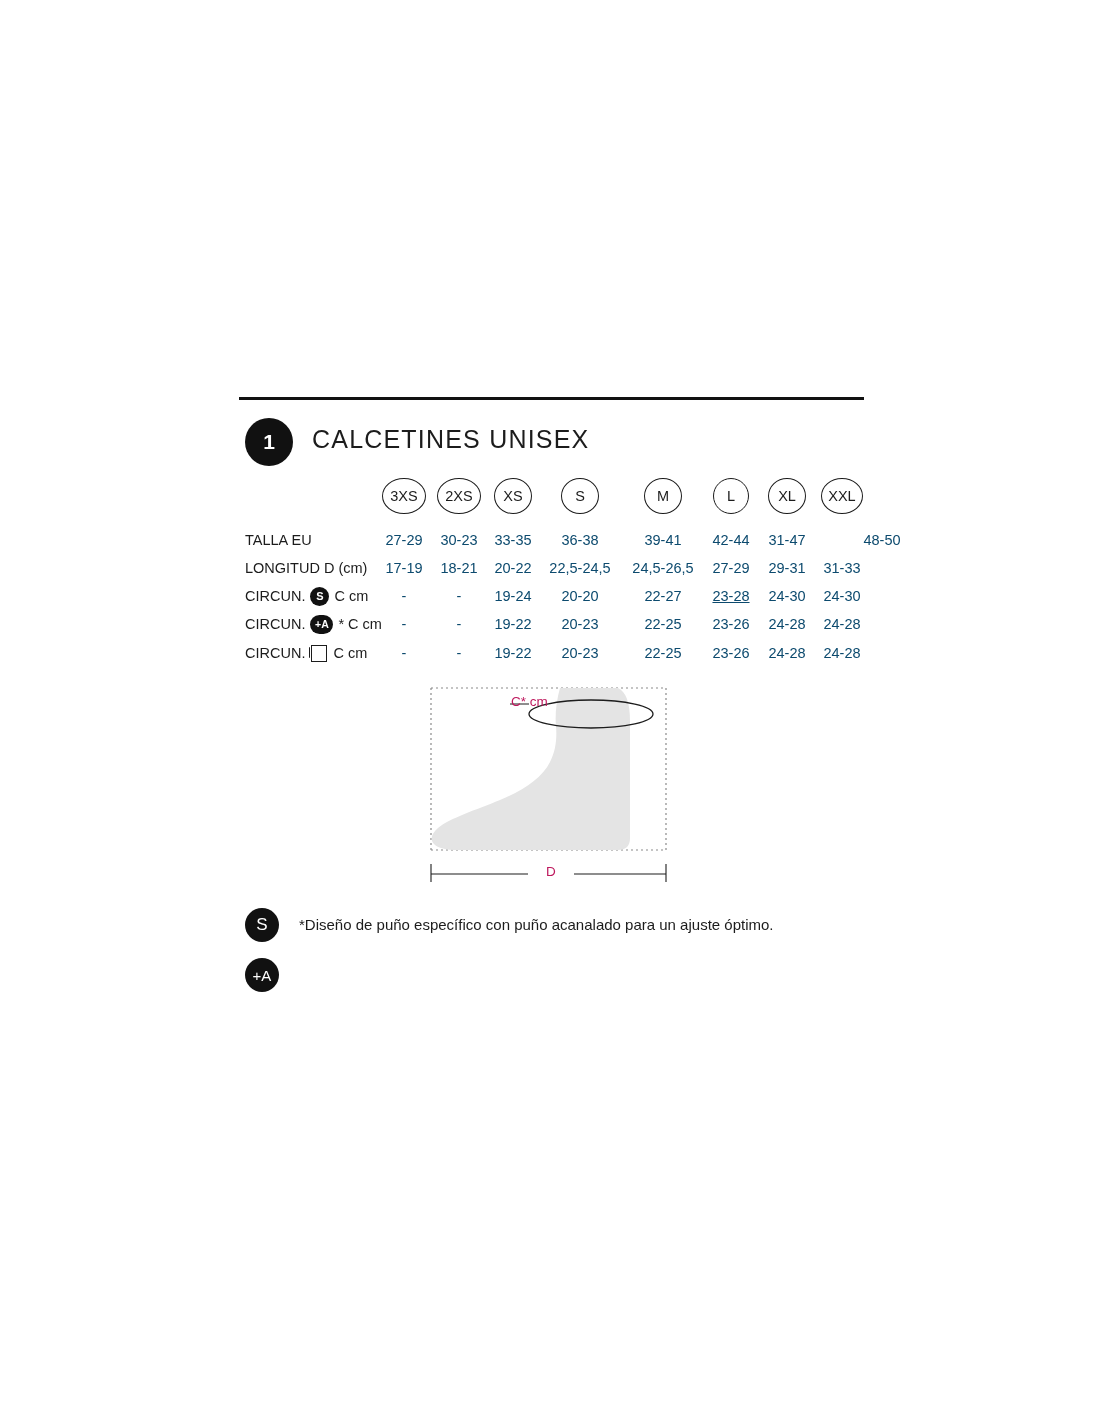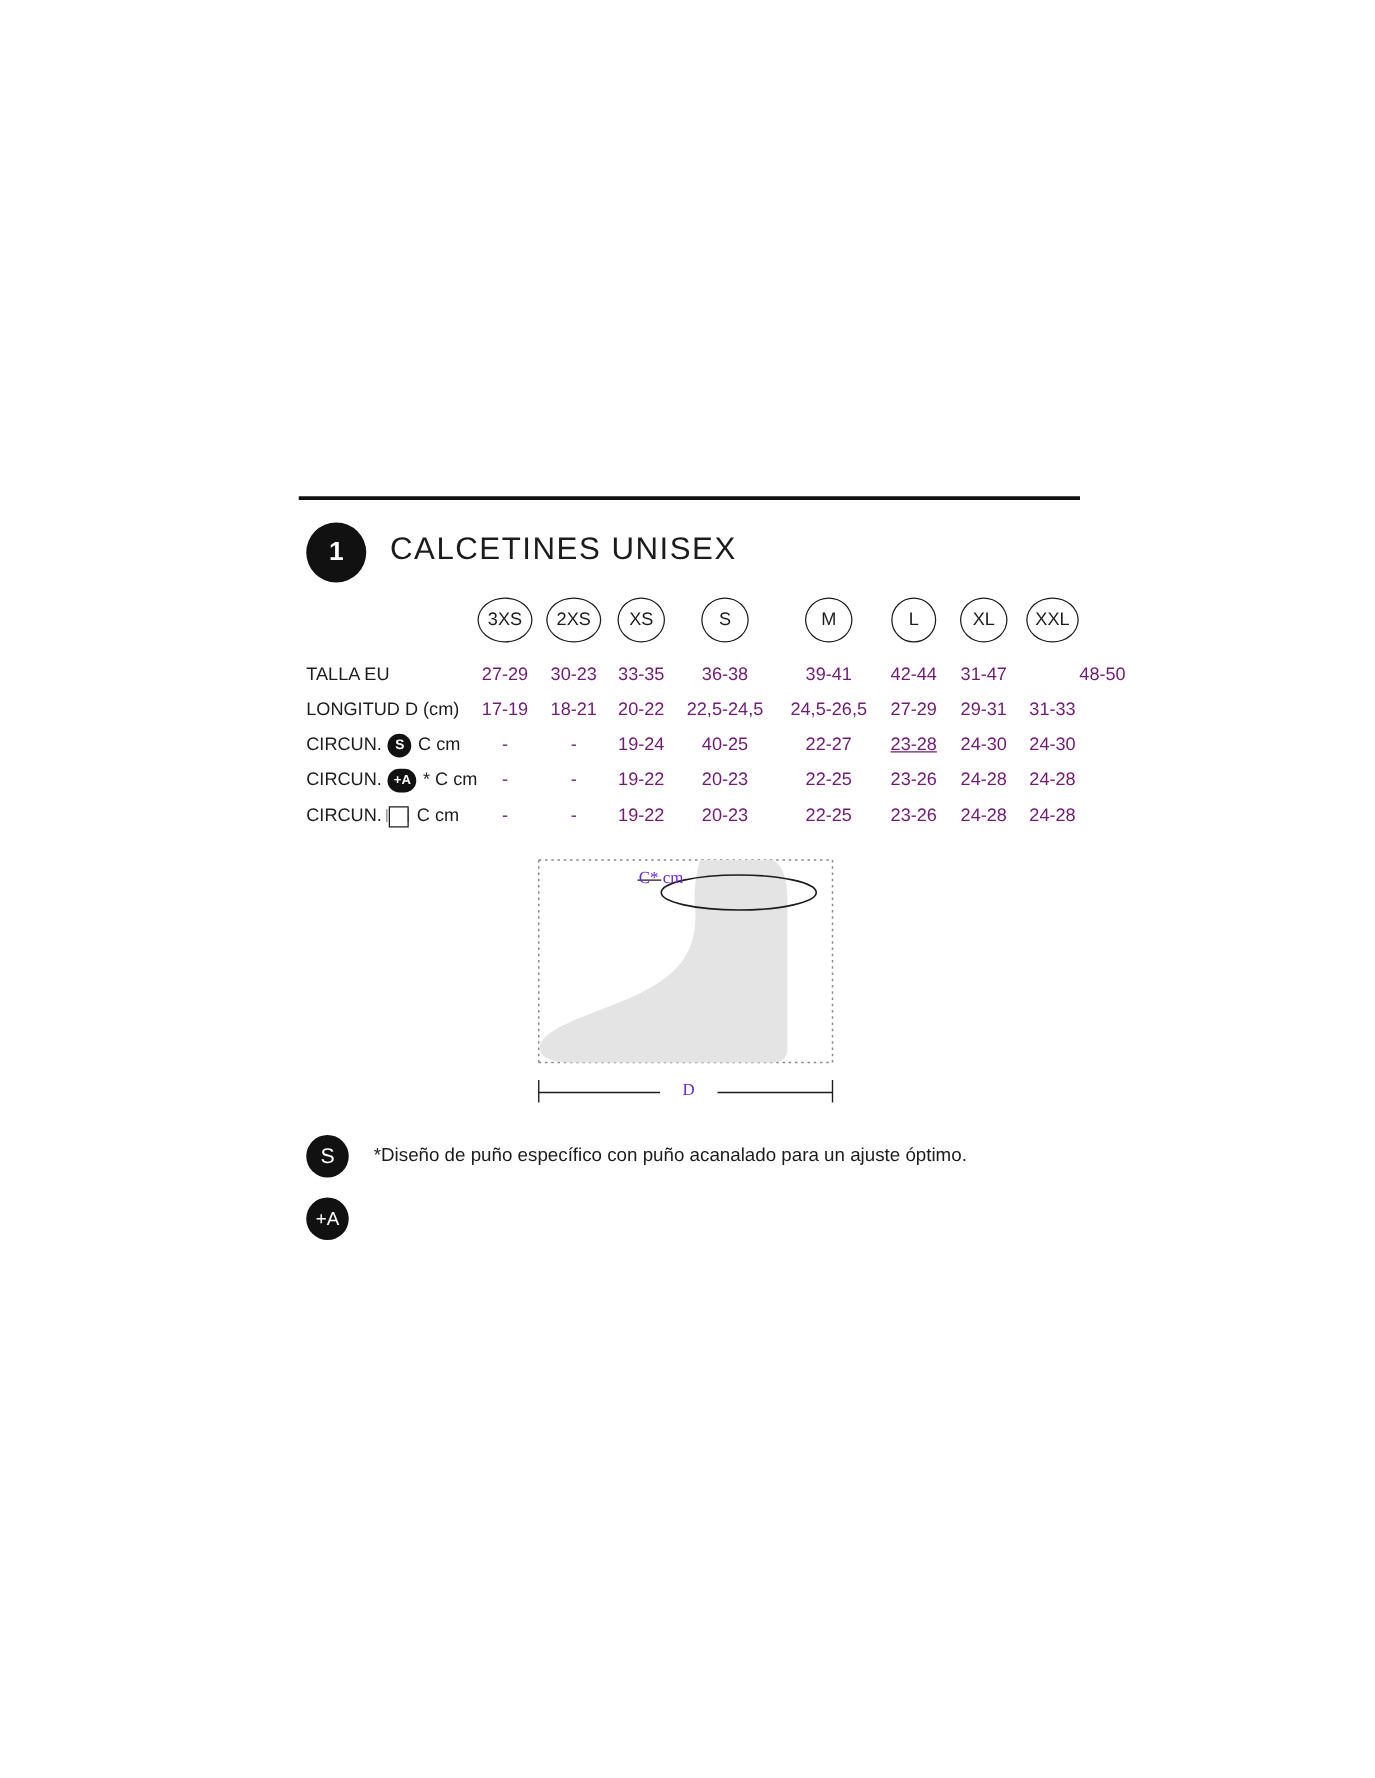"27-29" .cell { color: #701a75 -> #0c4a6e }
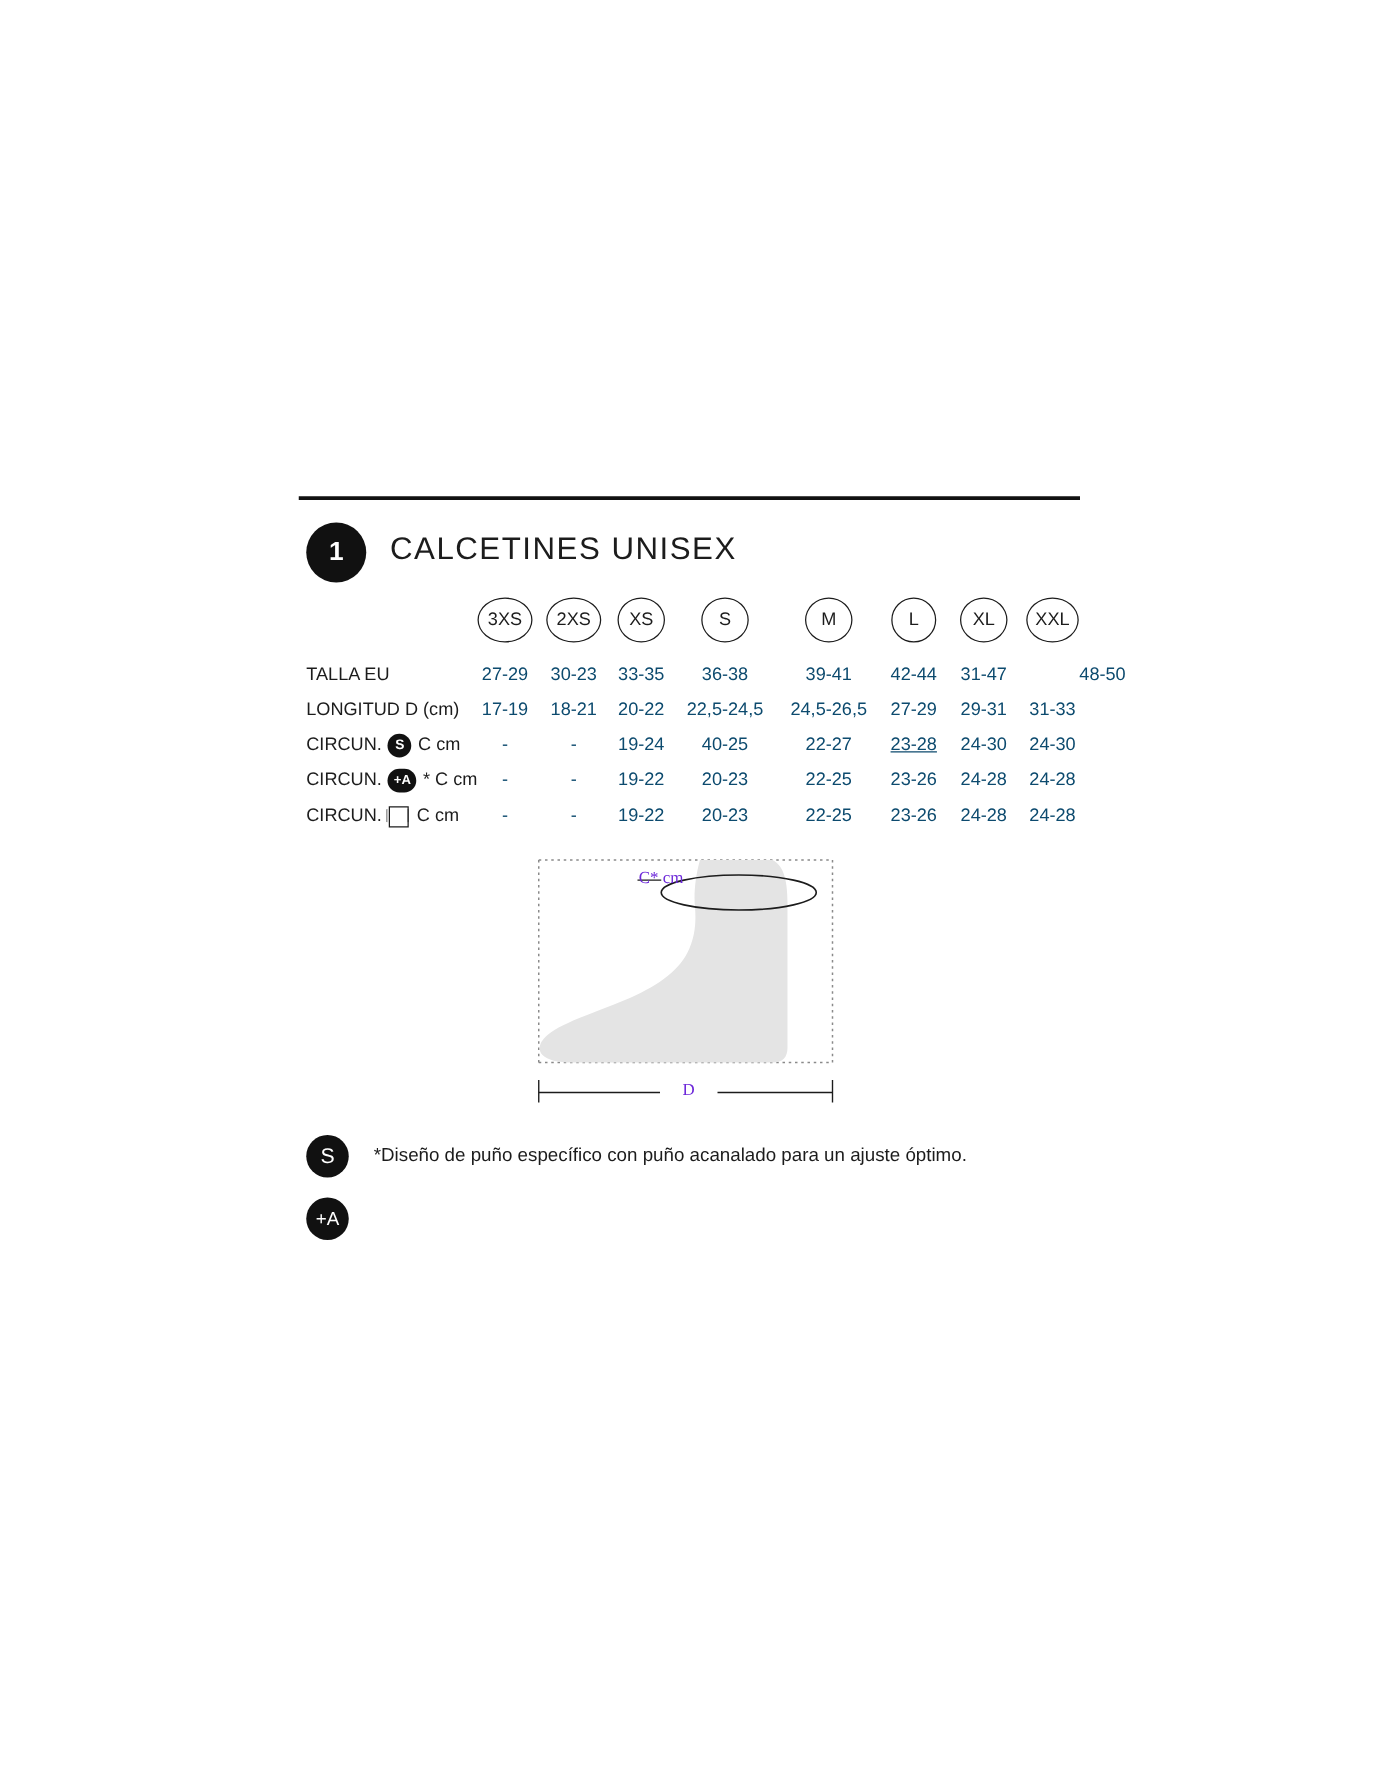"40-25" div.cell { text: 40-25 -> 20-20 }
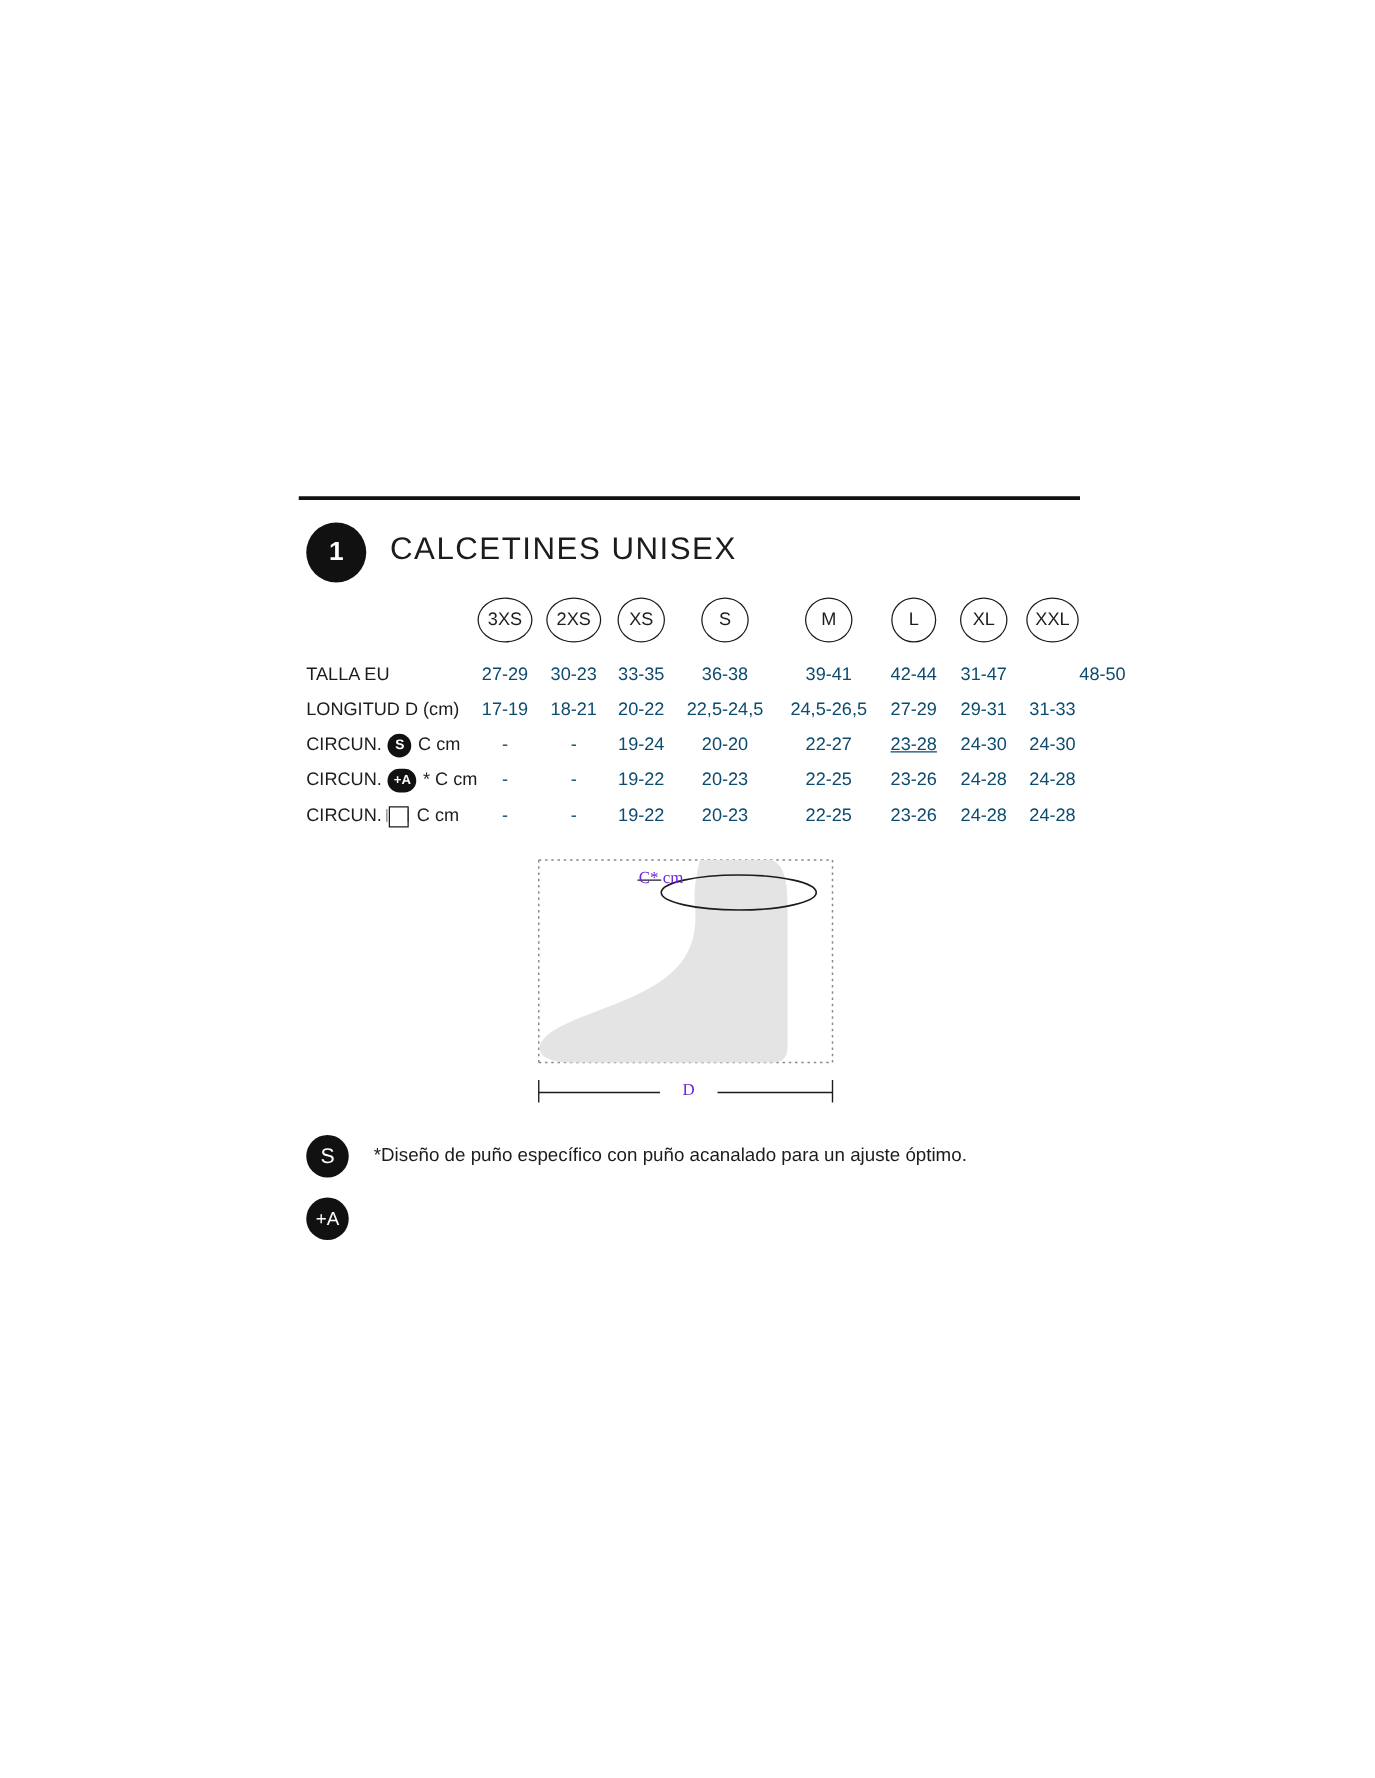"C* cm" .diag-label { color: #6d28d9 -> #be185d; font-family: Liberation Serif, serif -> none }
